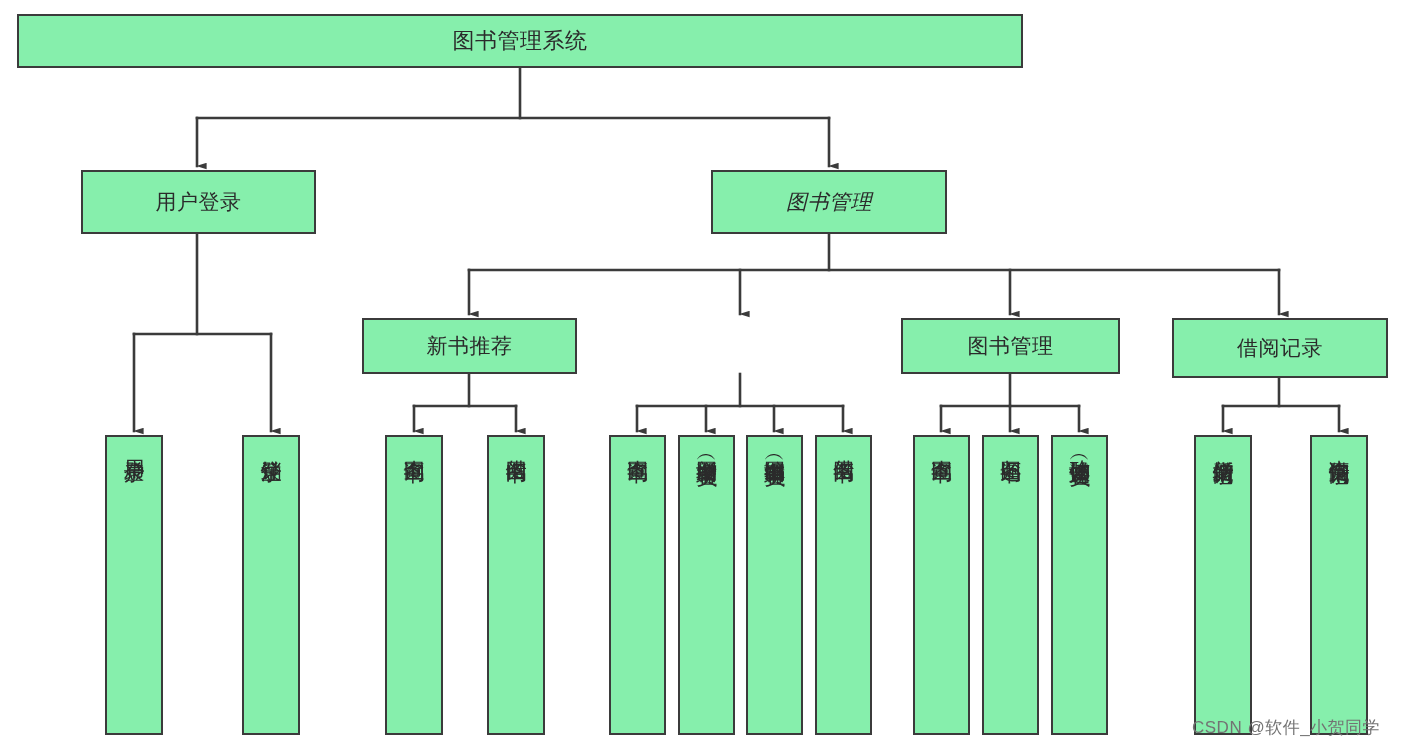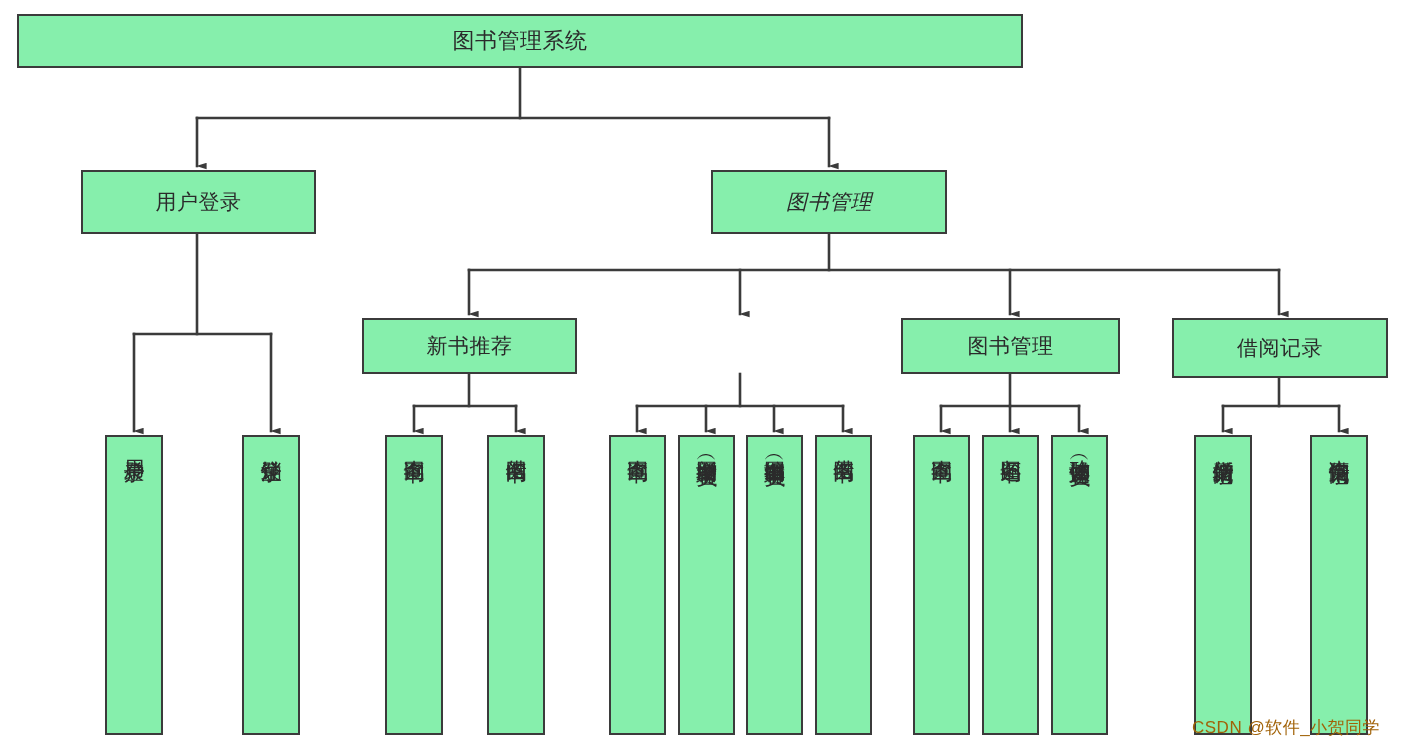"CSDN @软件_小贺同学" .watermark { color: #a16207 -> #737373 }
